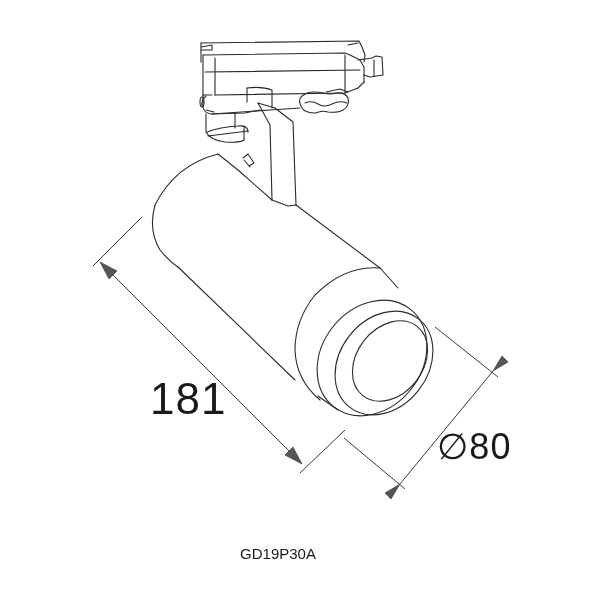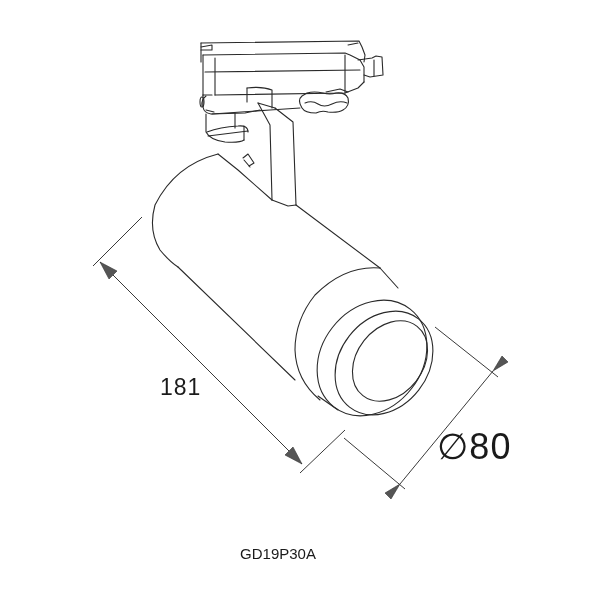"181" #dim-length { font-size: 23px -> 44px; left: 160px -> 150px }
